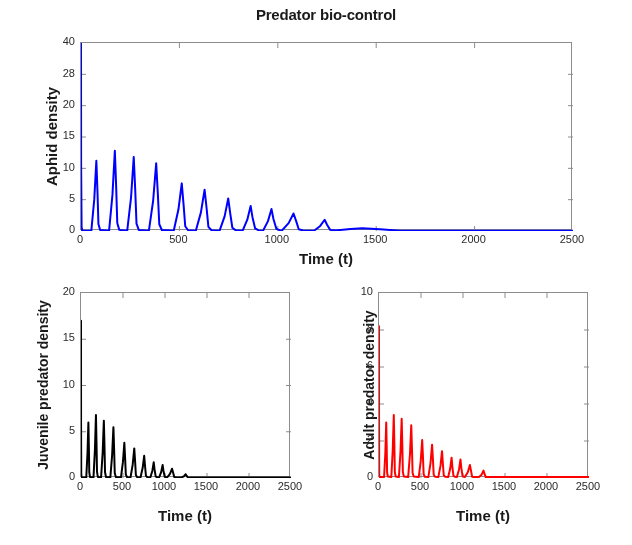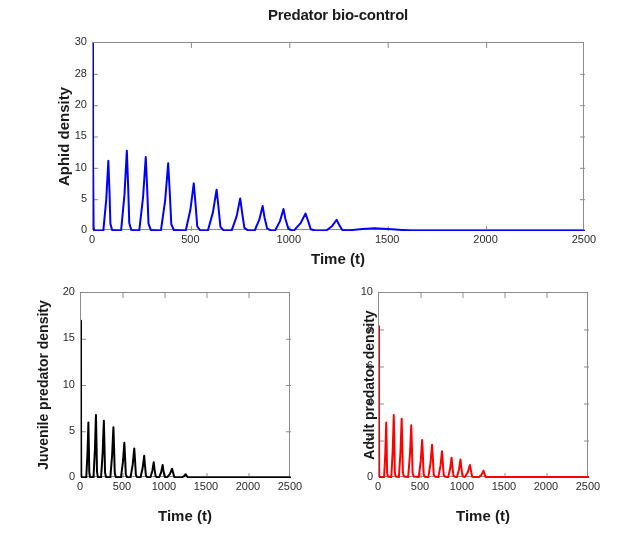"Predator bio-control" div.panel { left: 12px -> 0 }
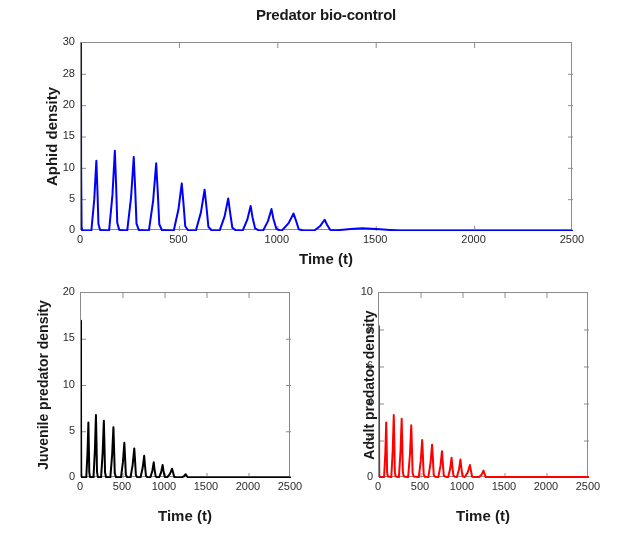"30" div.tick-lbl { text: 30 -> 40 }
